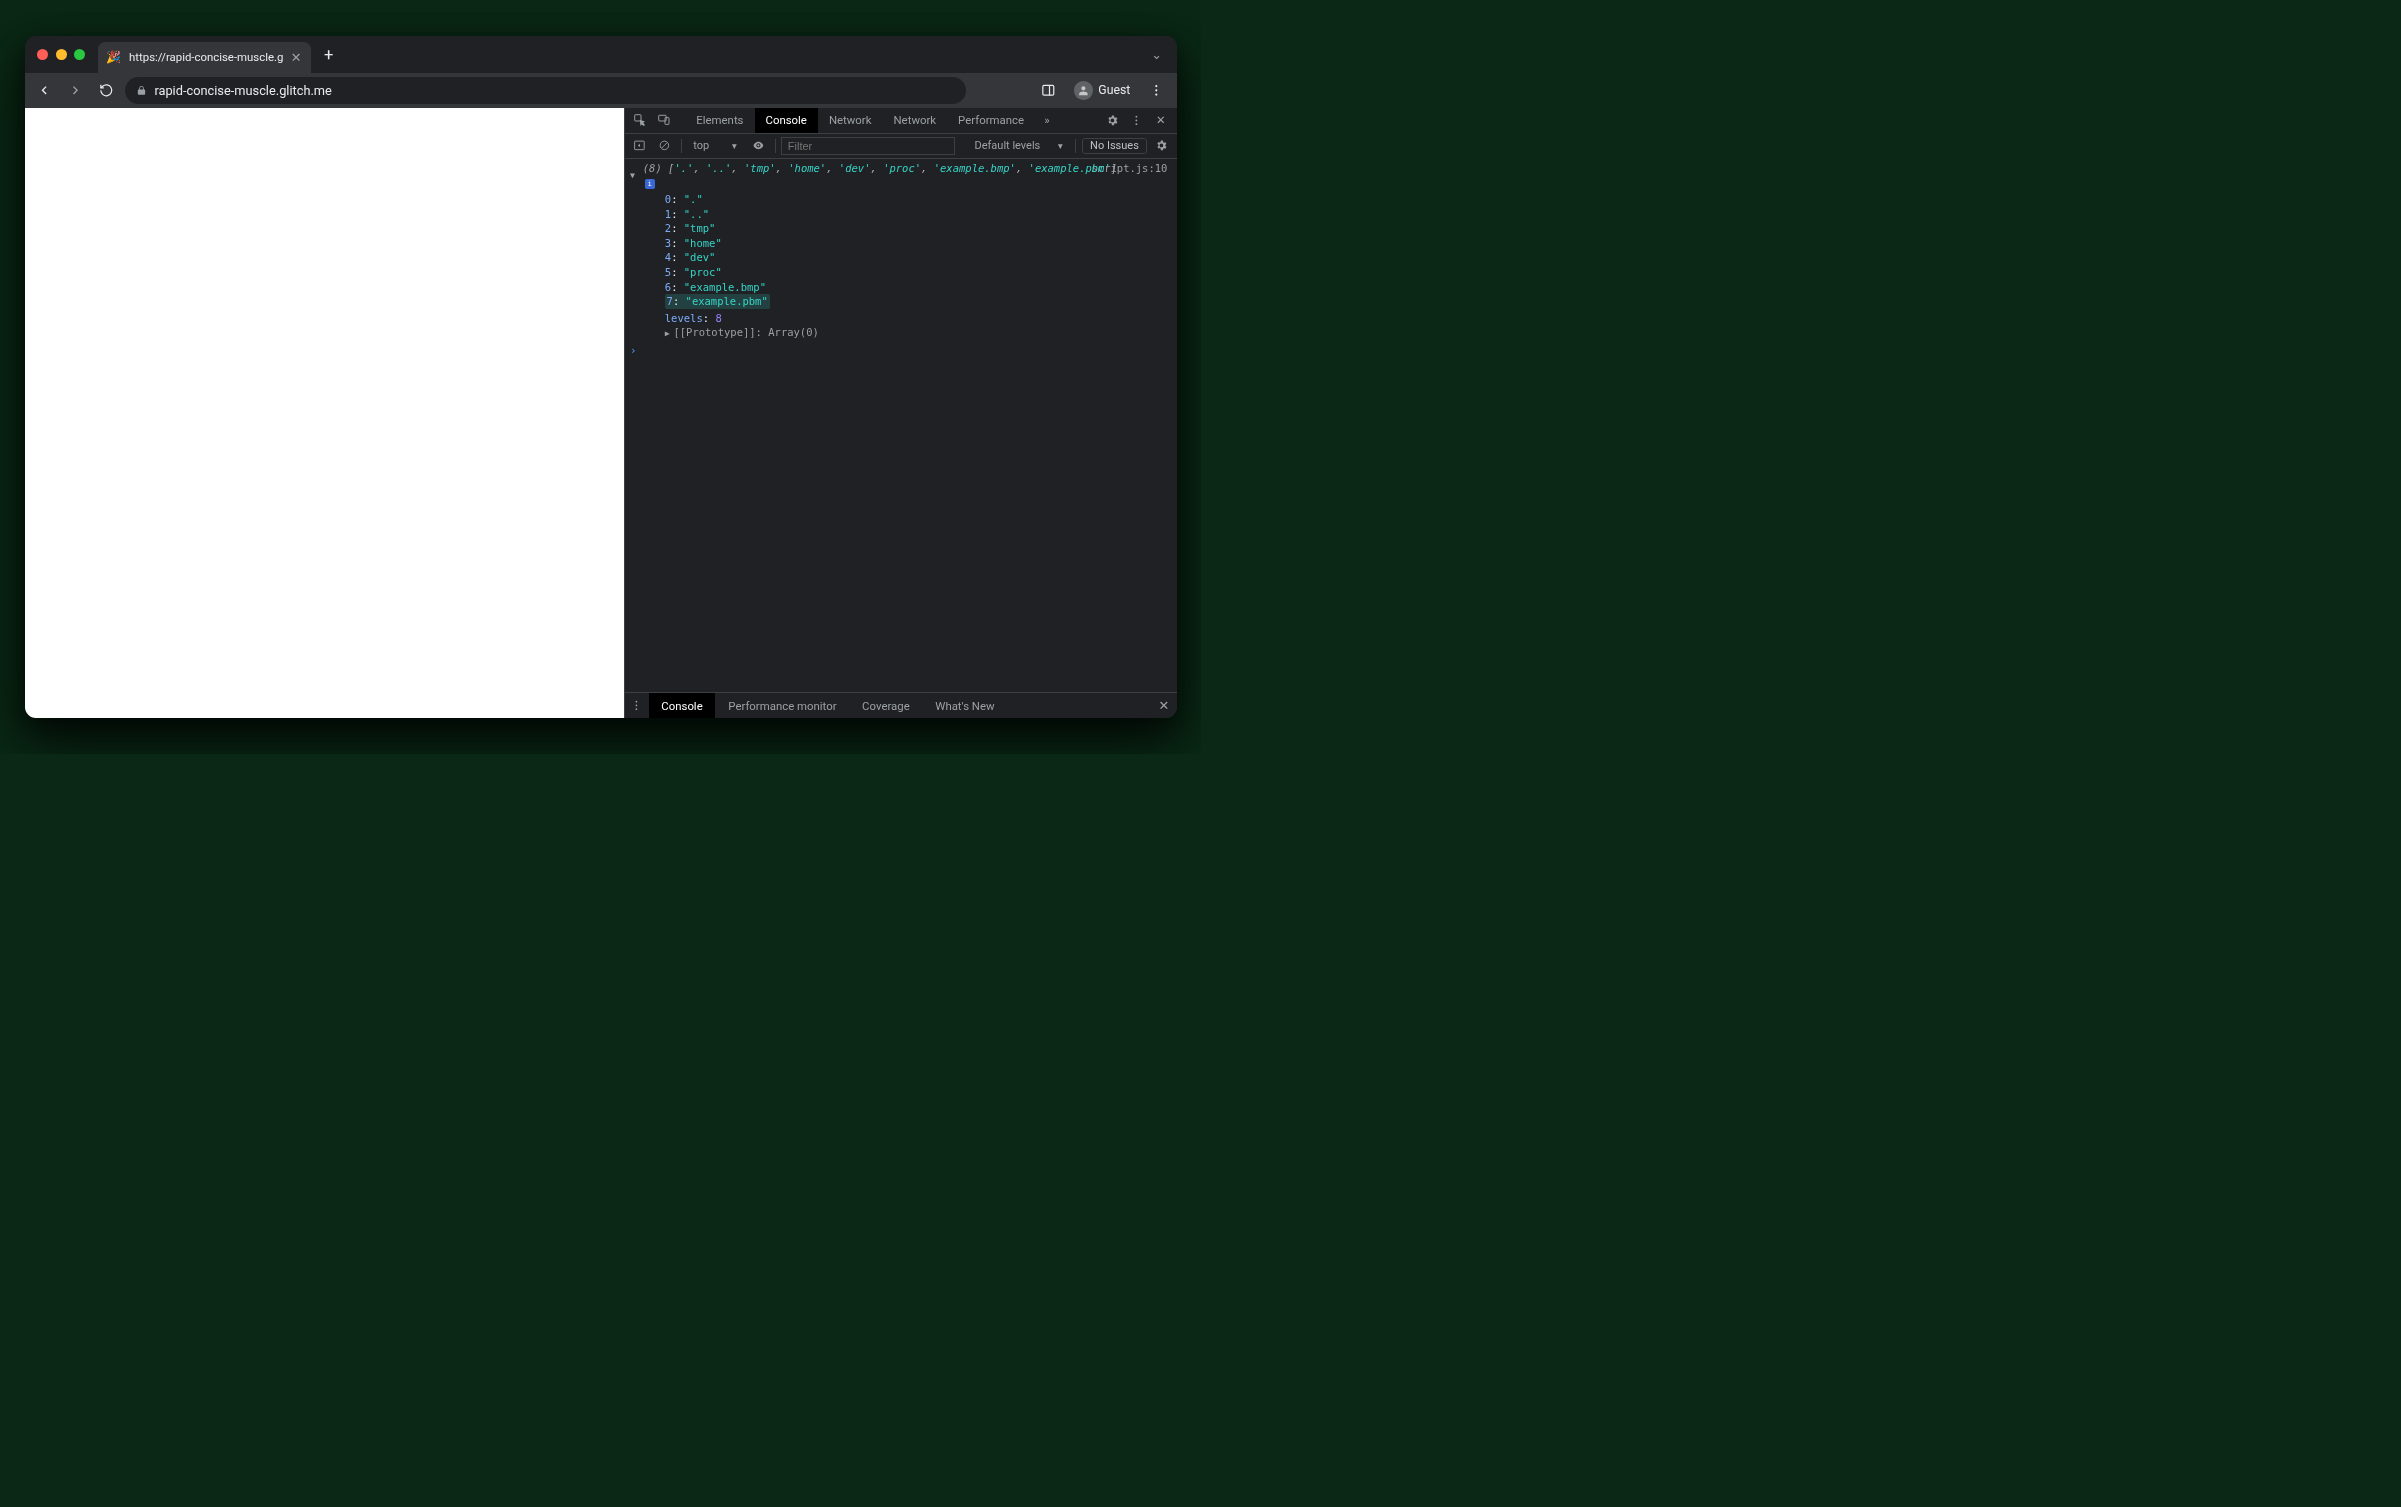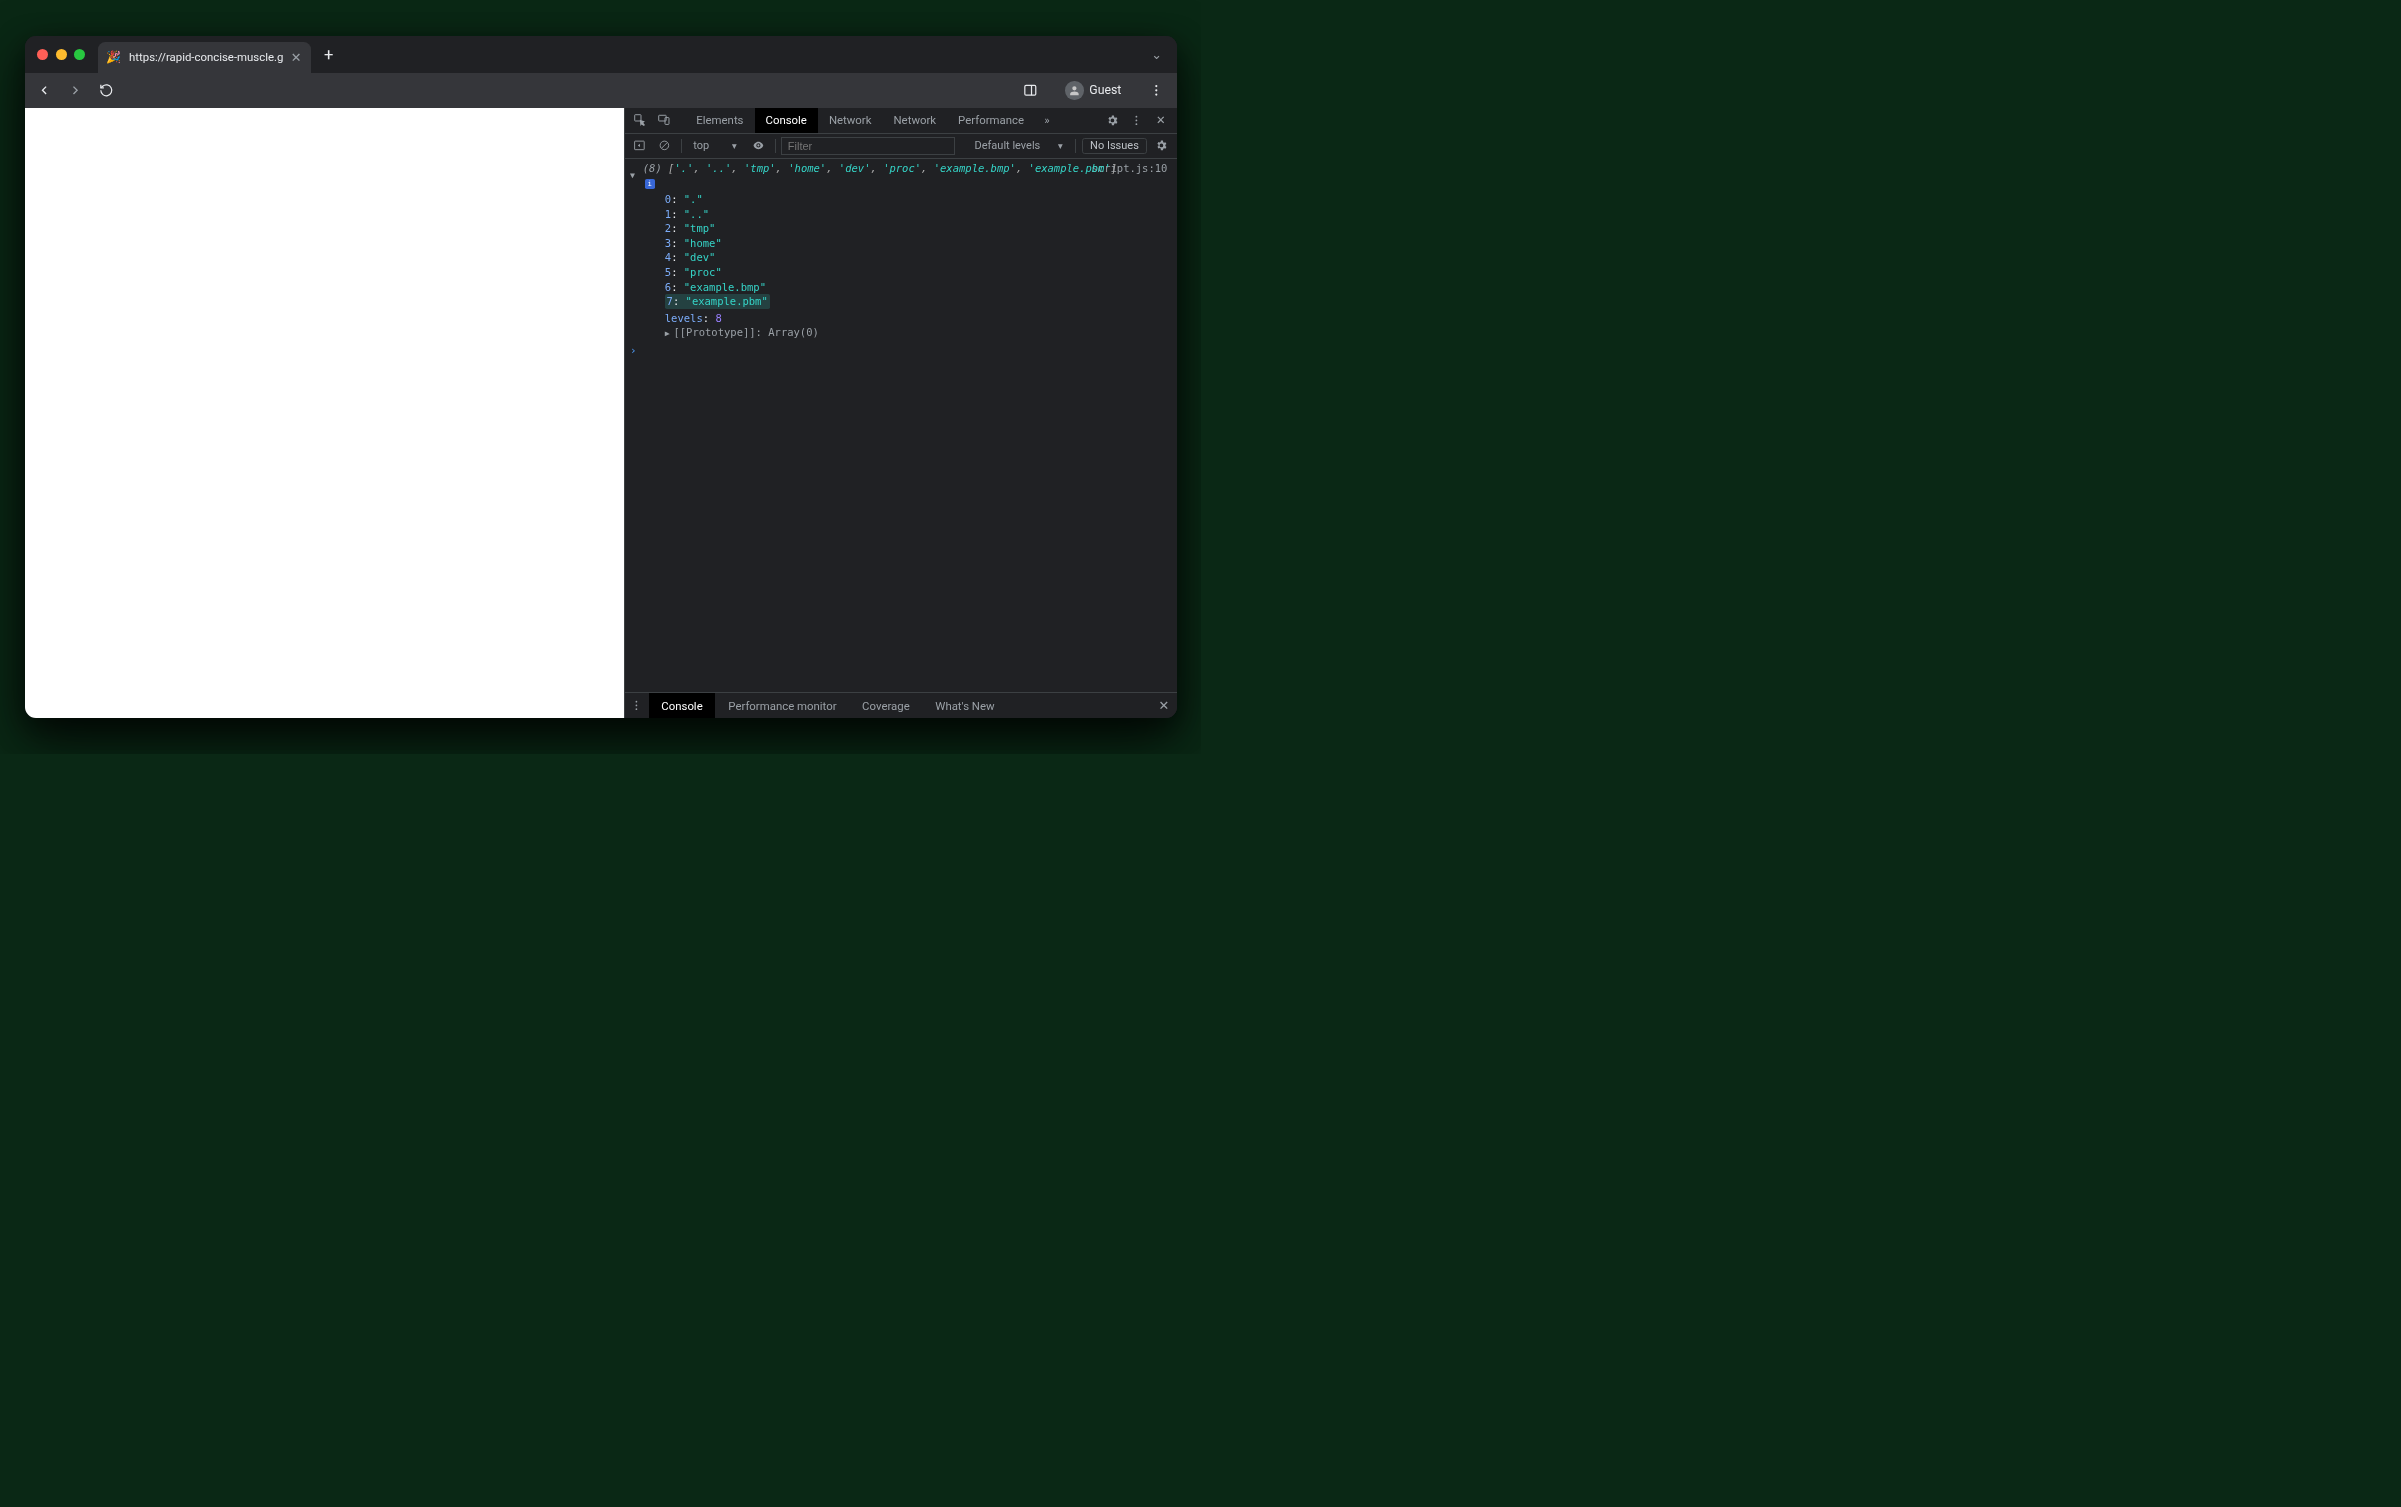"rapid-concise-muscle.glitch.me" div.omnibox { html: none -> <div> <span> <svg> <path></path> </svg> </span> <span>rapid-concise-muscle.glitch.me</span> </div> }
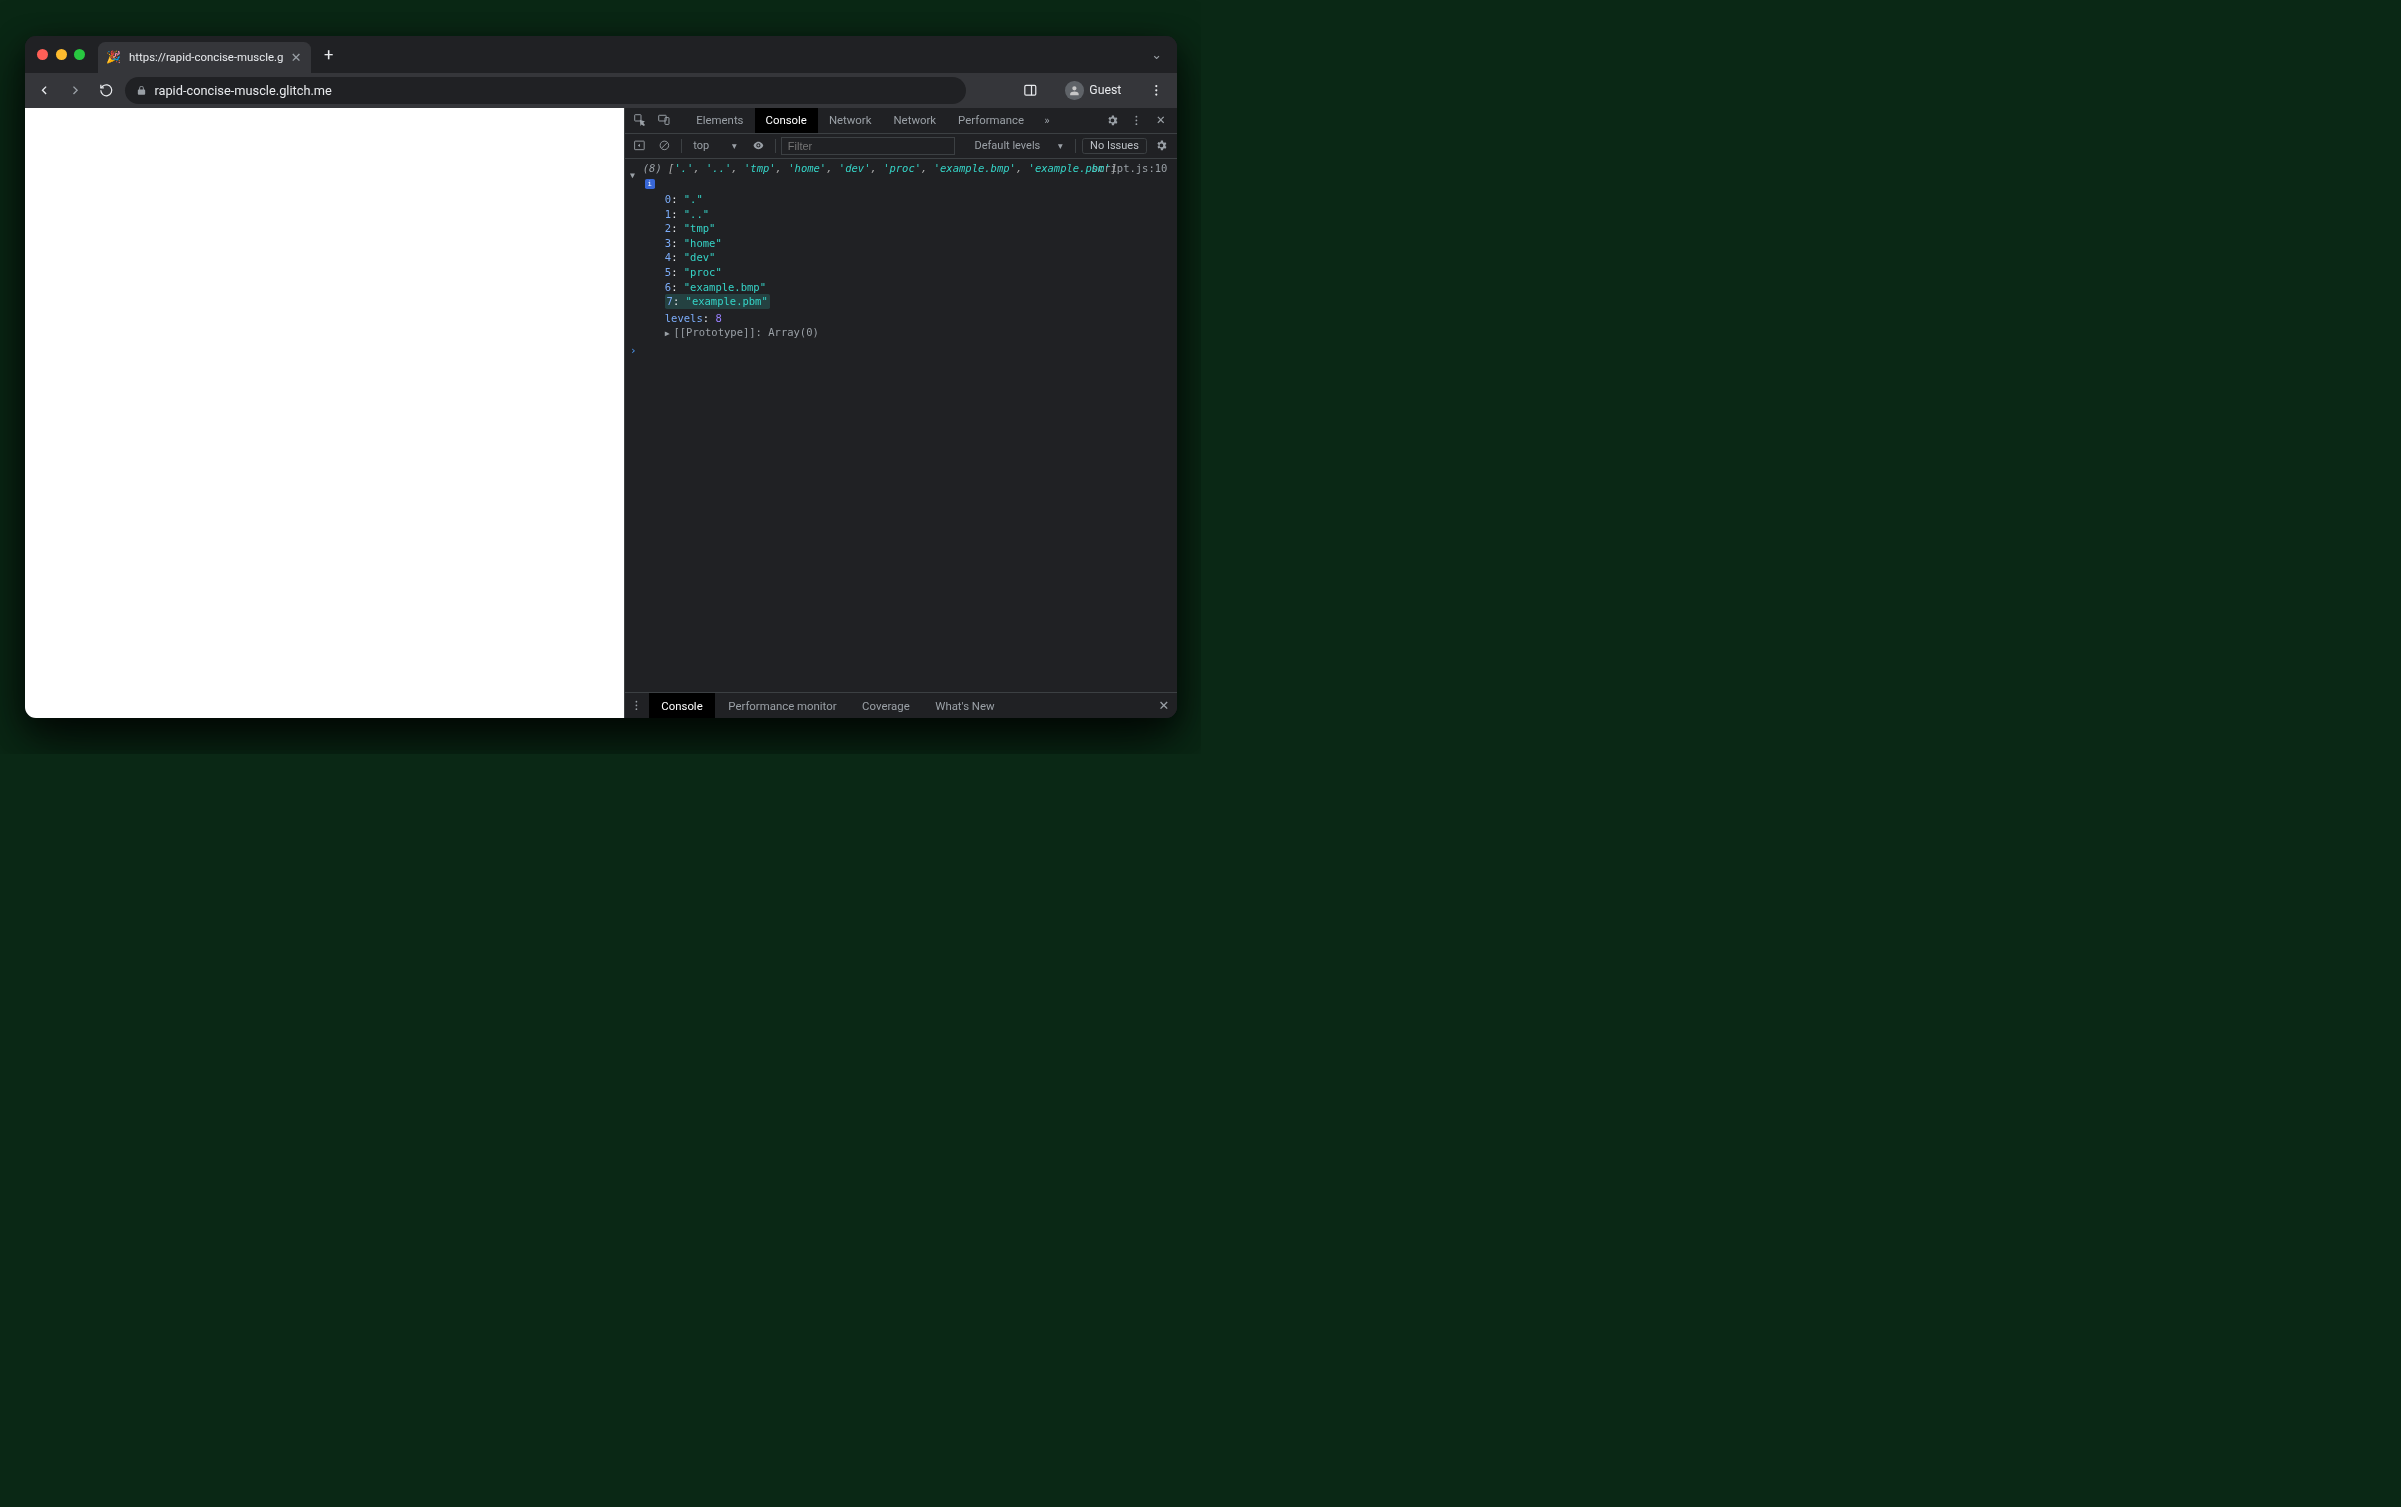"Guest" .toolbar .right { gap: 15px -> 6px }
